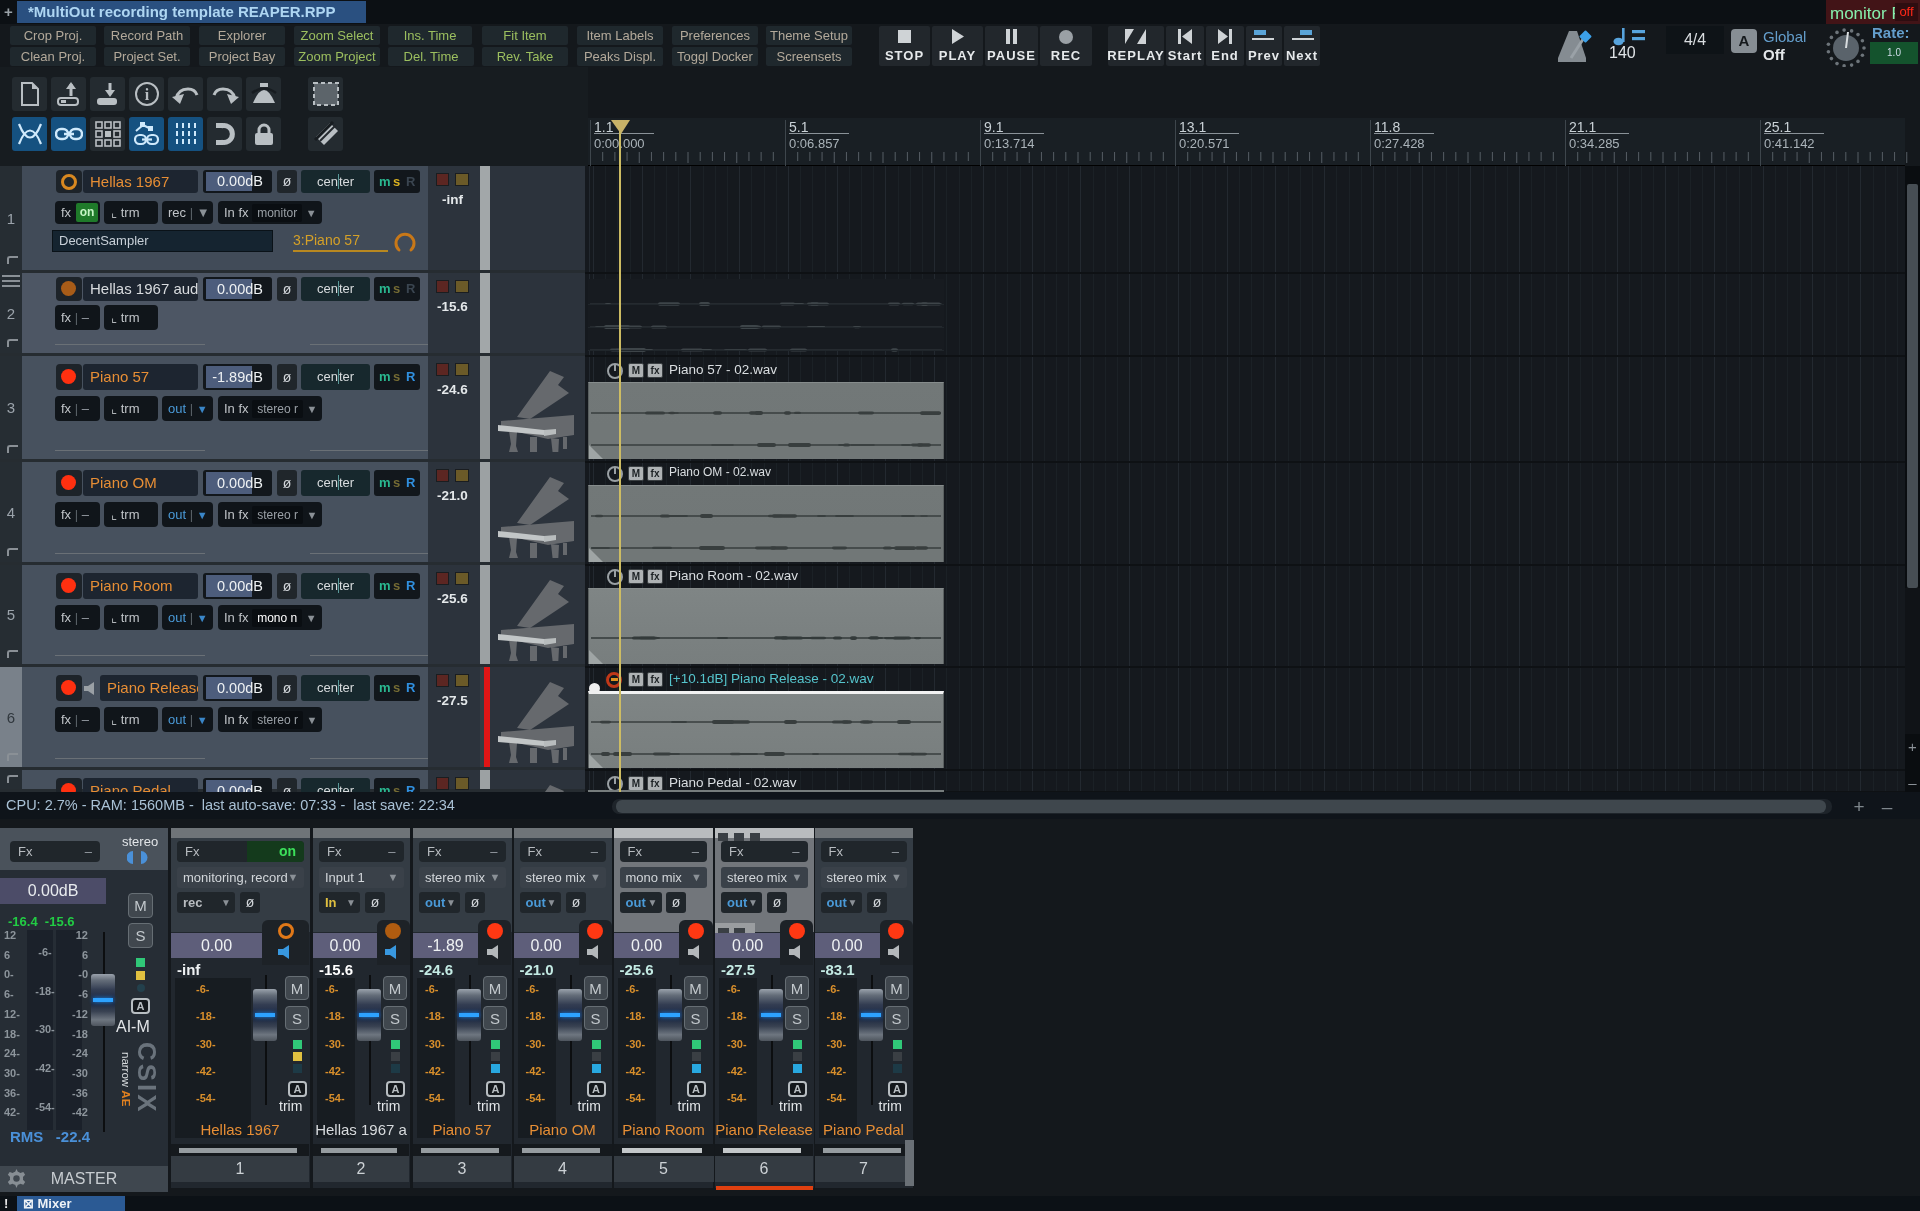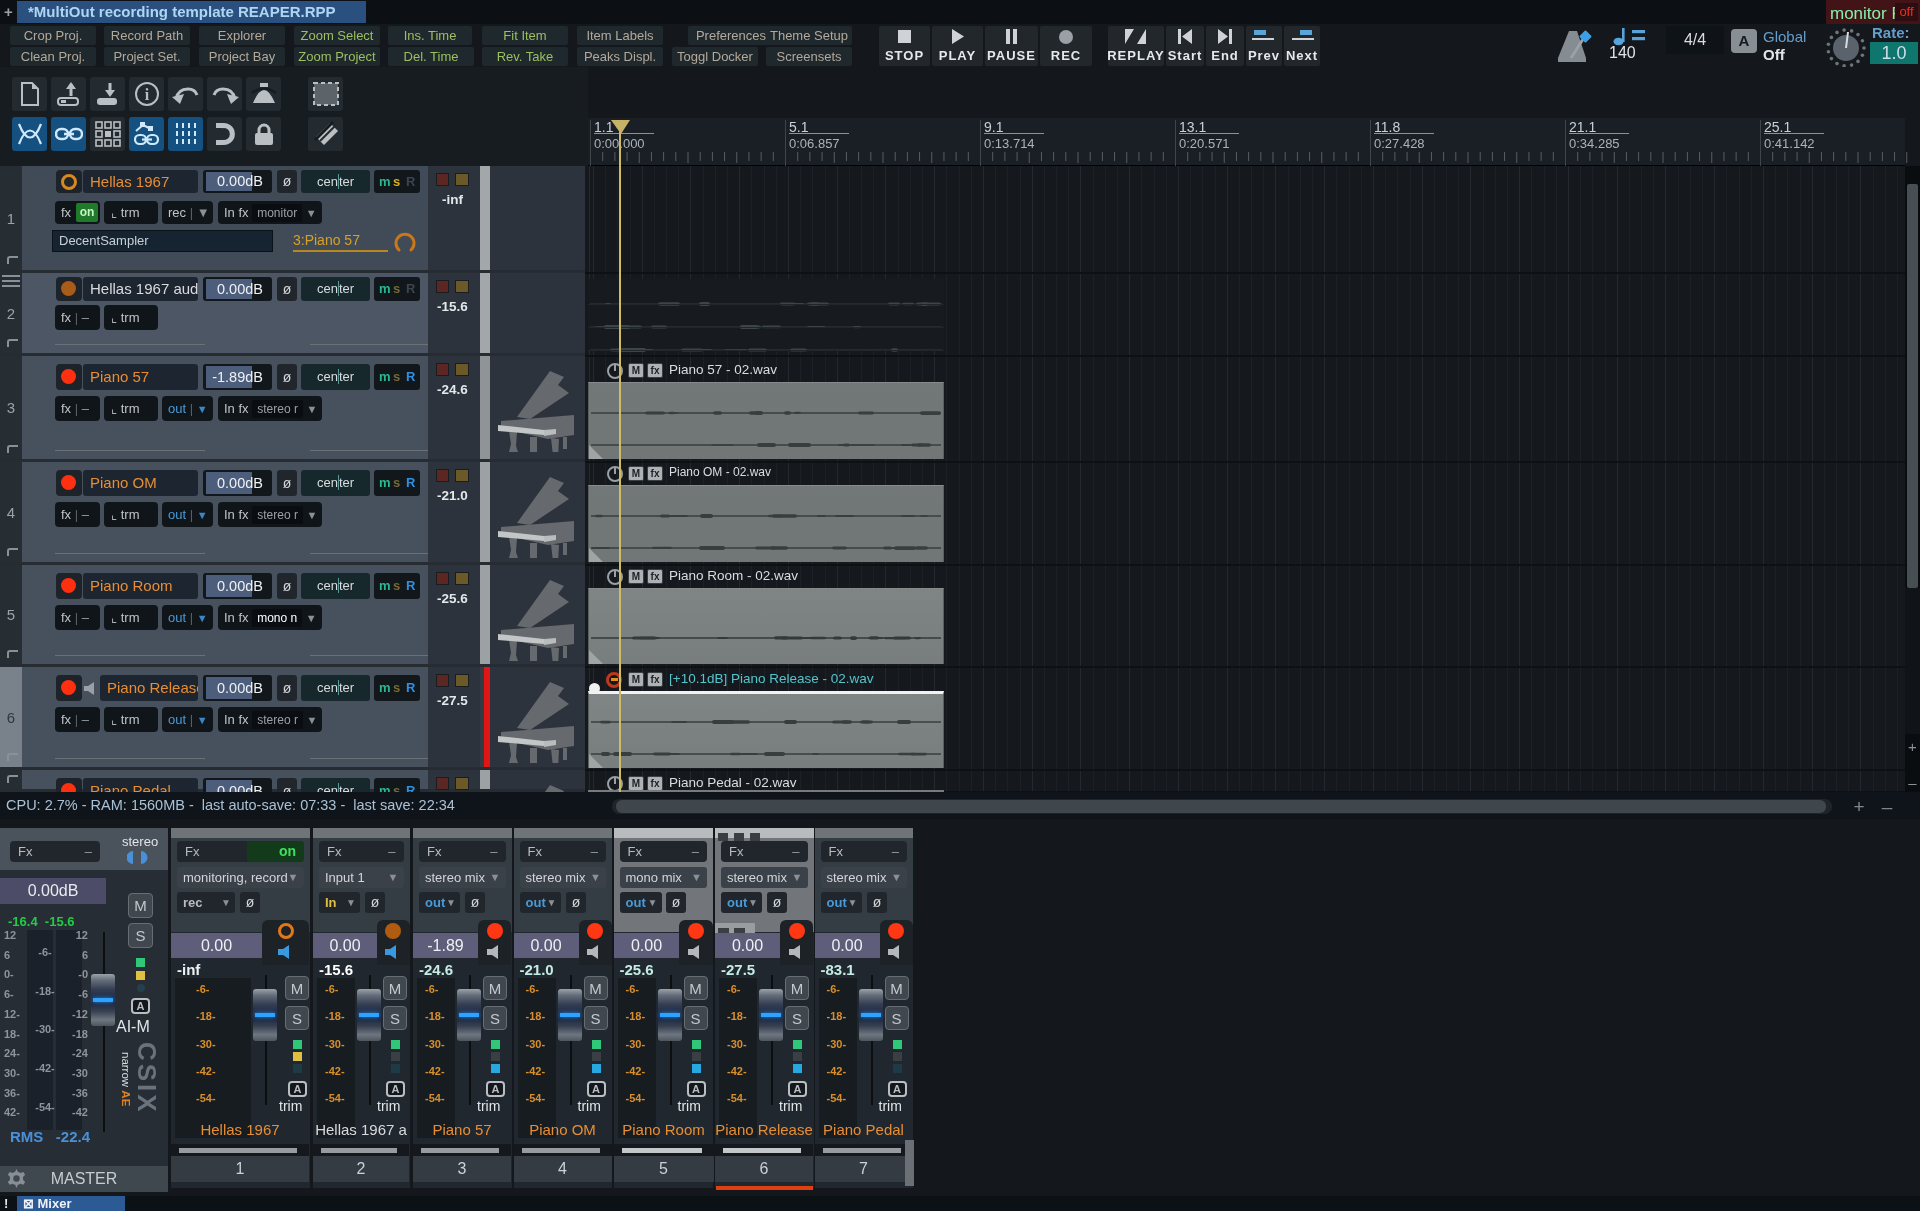"Preferences" div.btn { margin-left: 16px -> none }
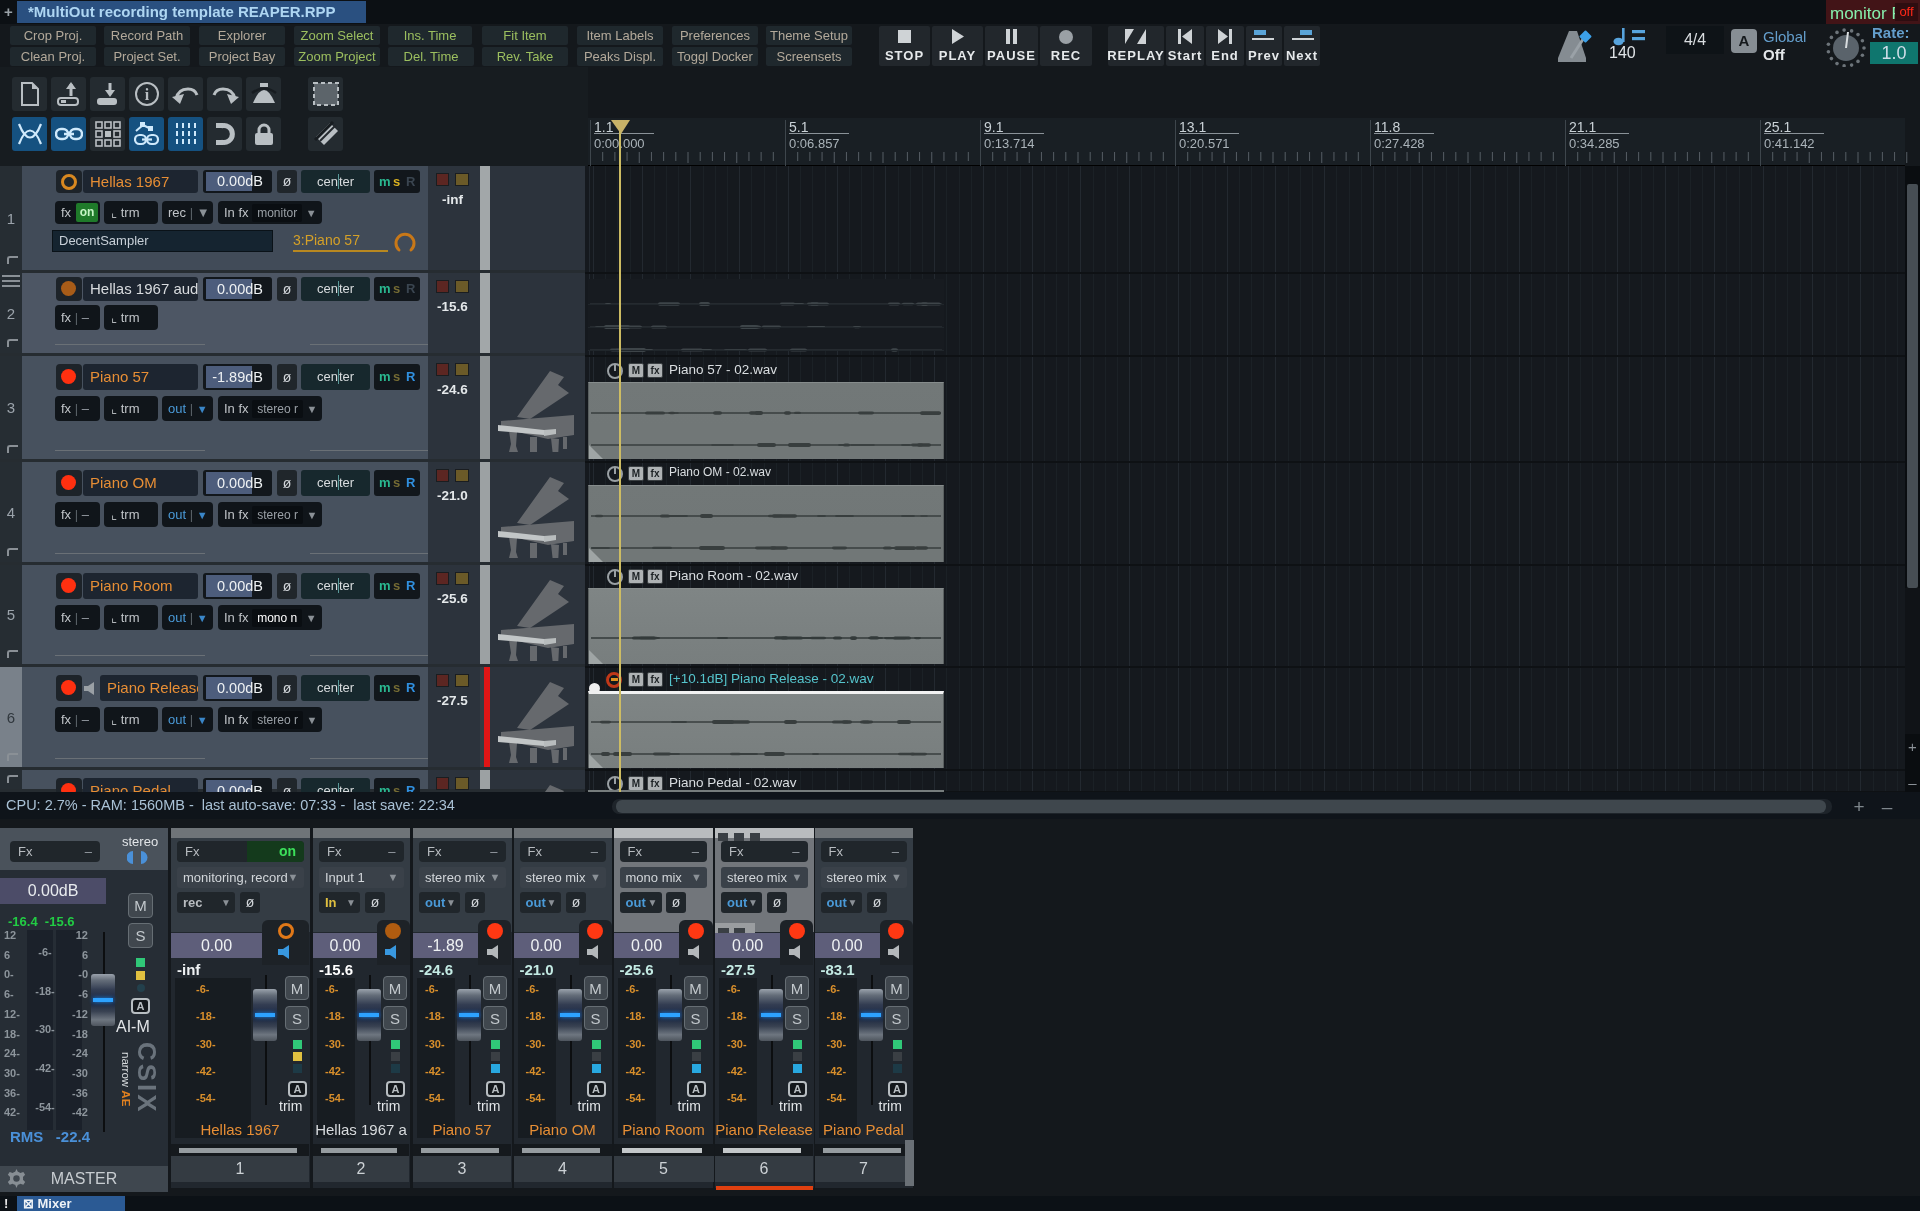"1.0" div.ab { background: #0f766e -> #14532d; font-size: 18px -> 10px }
